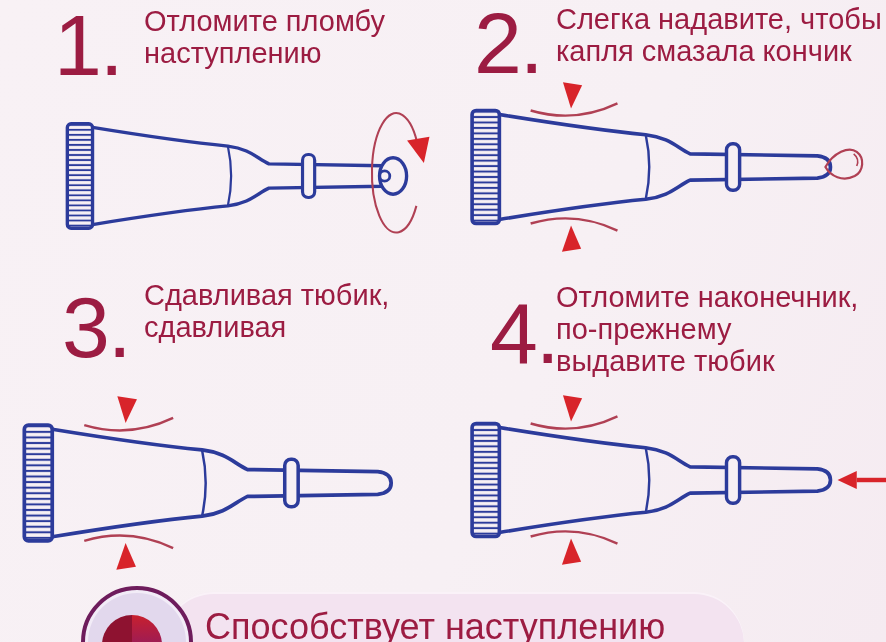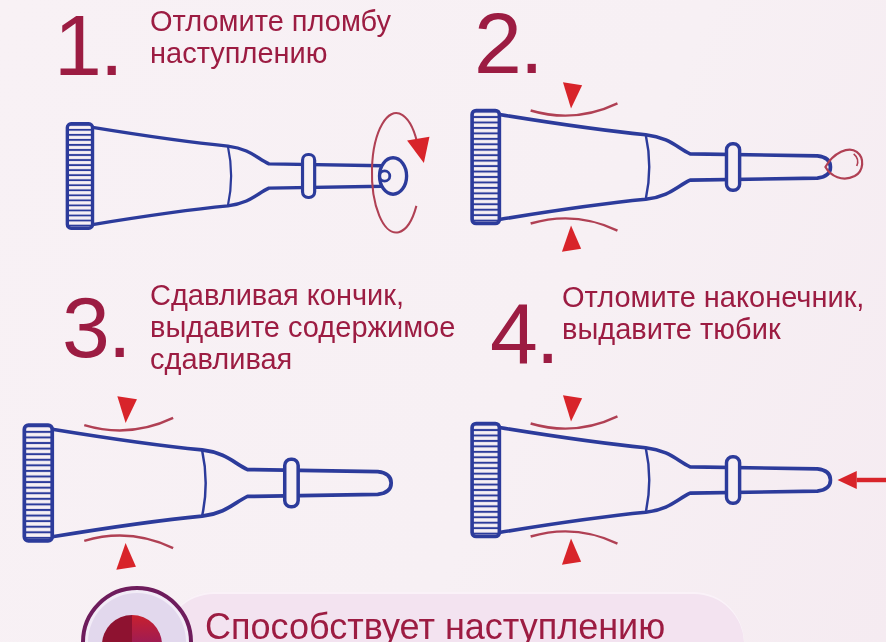"Отломите пломбу" .step-text .line { margin-left: 6px -> none }
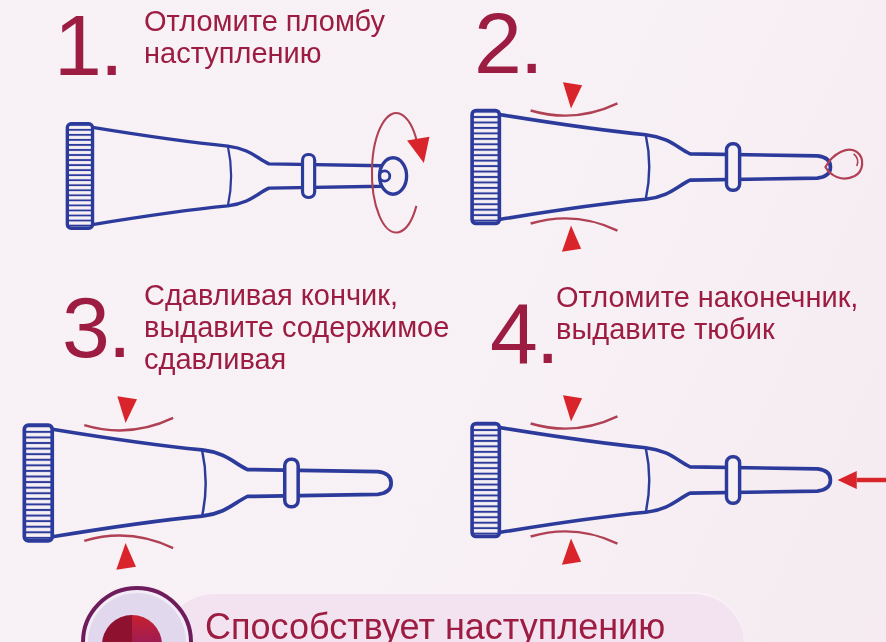"Слегка надавите, чтобы" div.abs { html: none -> <div> <span>Слегка надавите, чтобы</span> <span>капля смазала кончик</span> </div> }
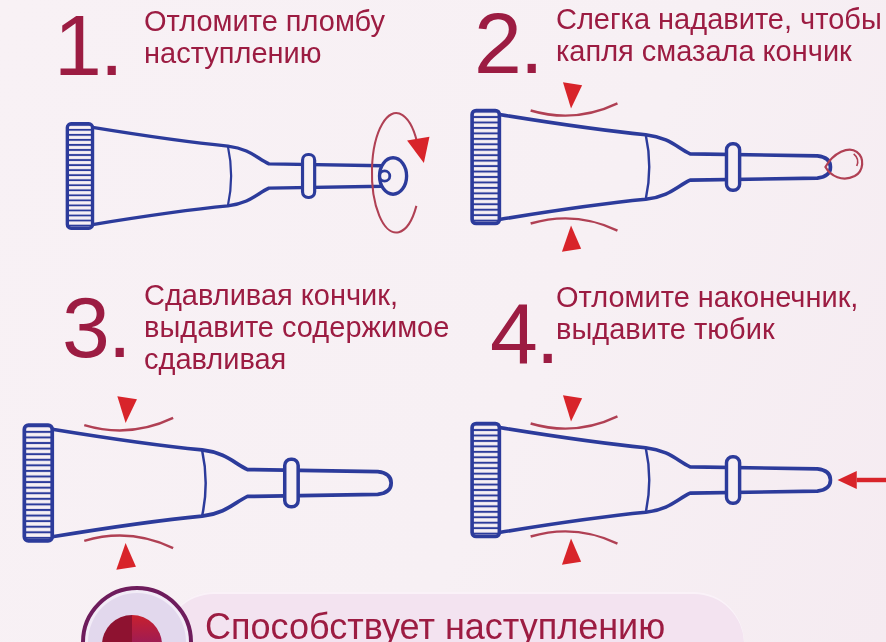"Сдавливая кончик," span.line { text: кончик -> тюбик }
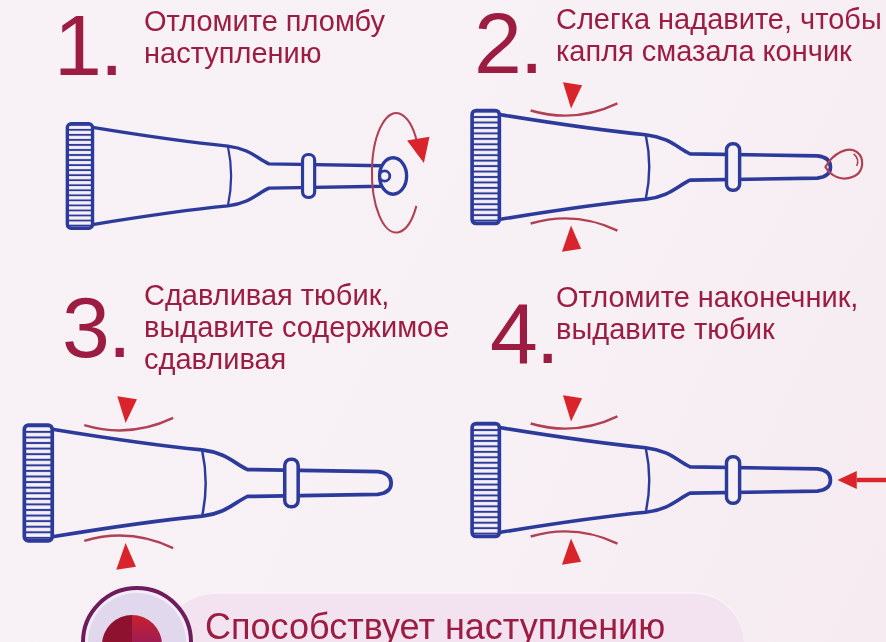"выдавите содержимое" span.line { html: <span>выдавите содержимое</span> -> none }
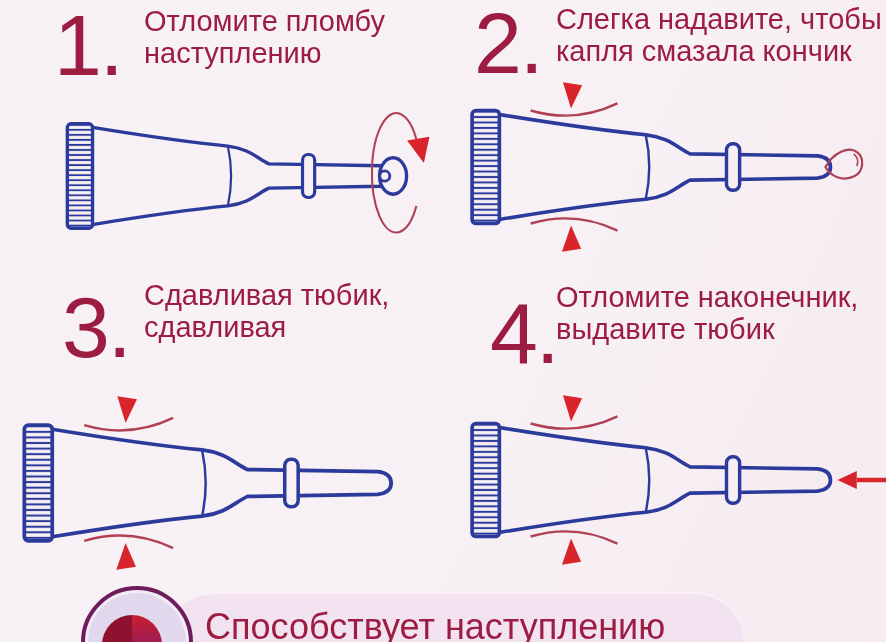"по-прежнему" span.line { html: none -> <span>по-прежнему</span> }
